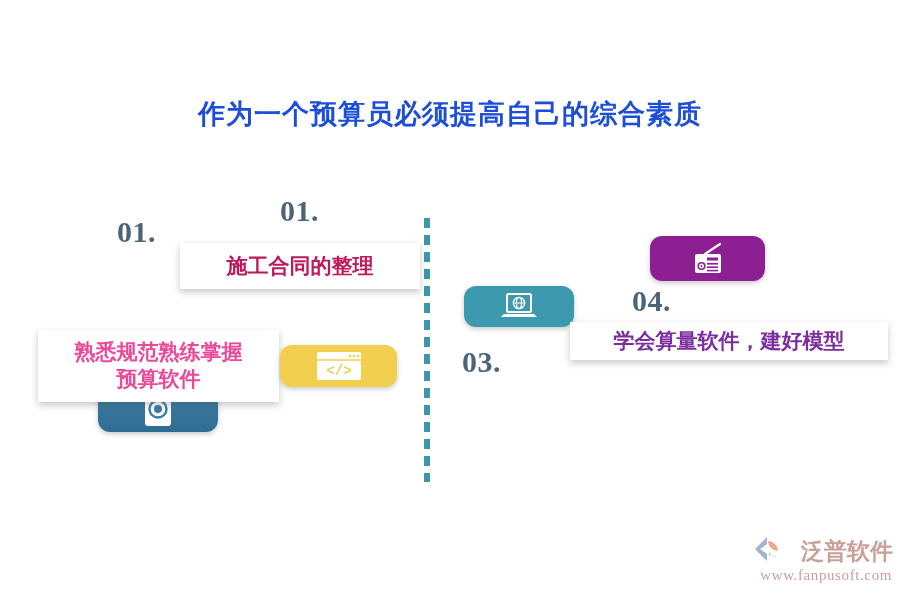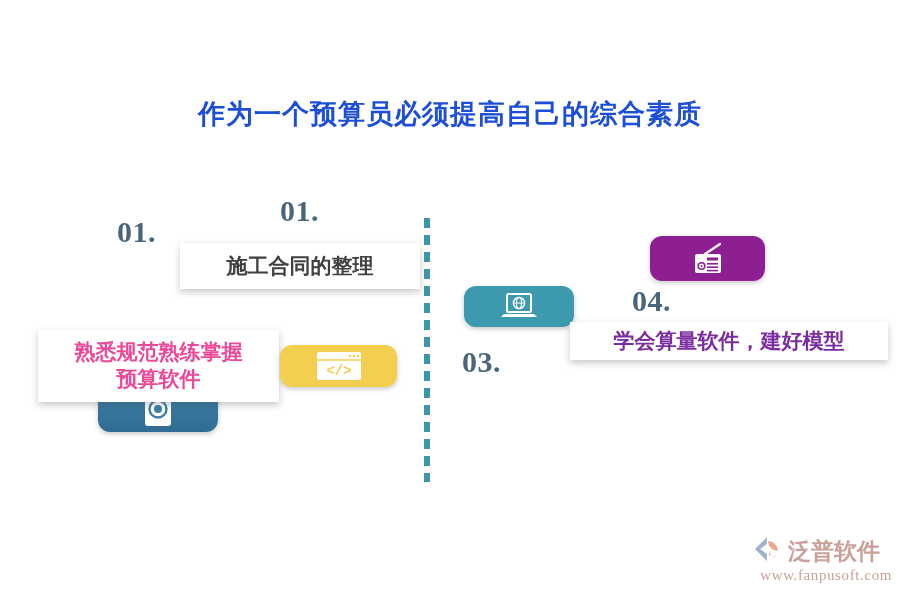"施工合同的整理" #card-02 .card-text { color: #404040 -> #be185d }
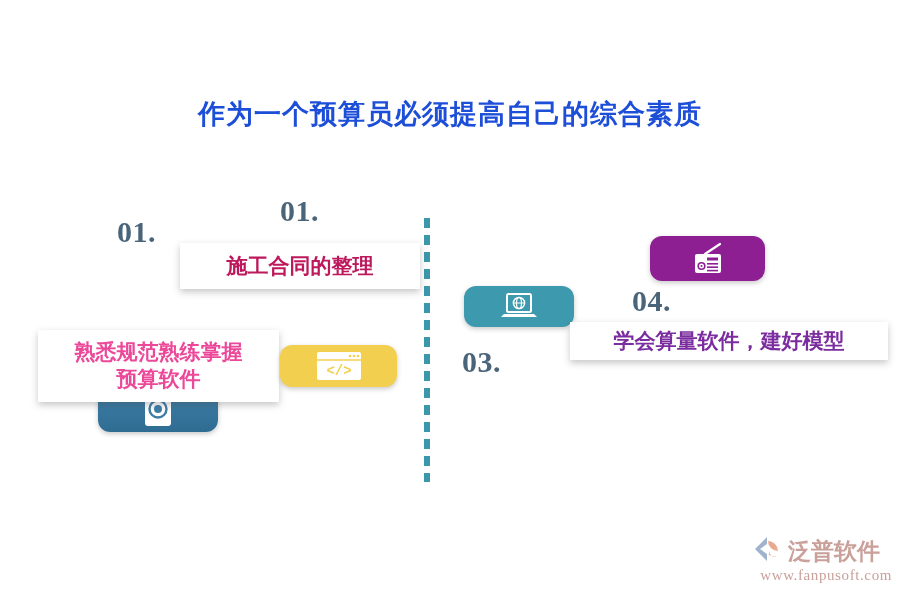"泛普软件" .logo-row { gap: 4px -> 17px }
